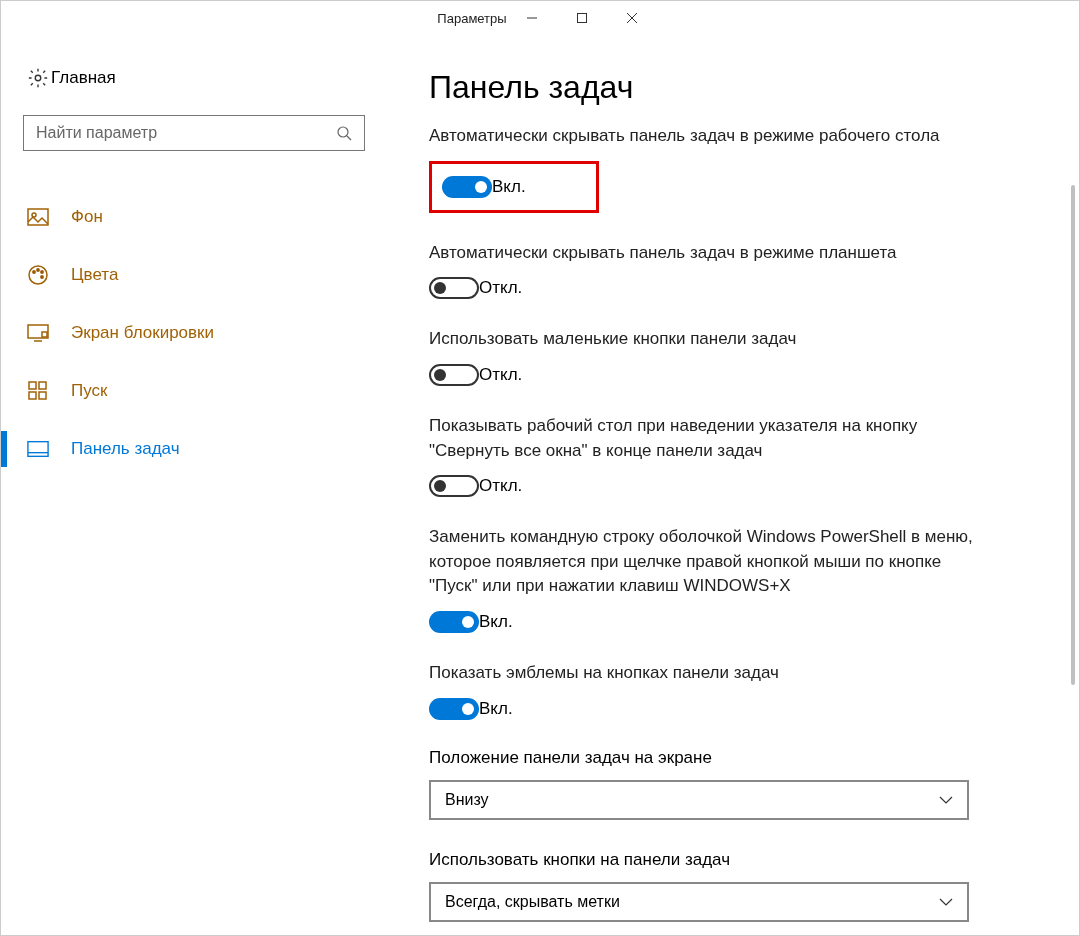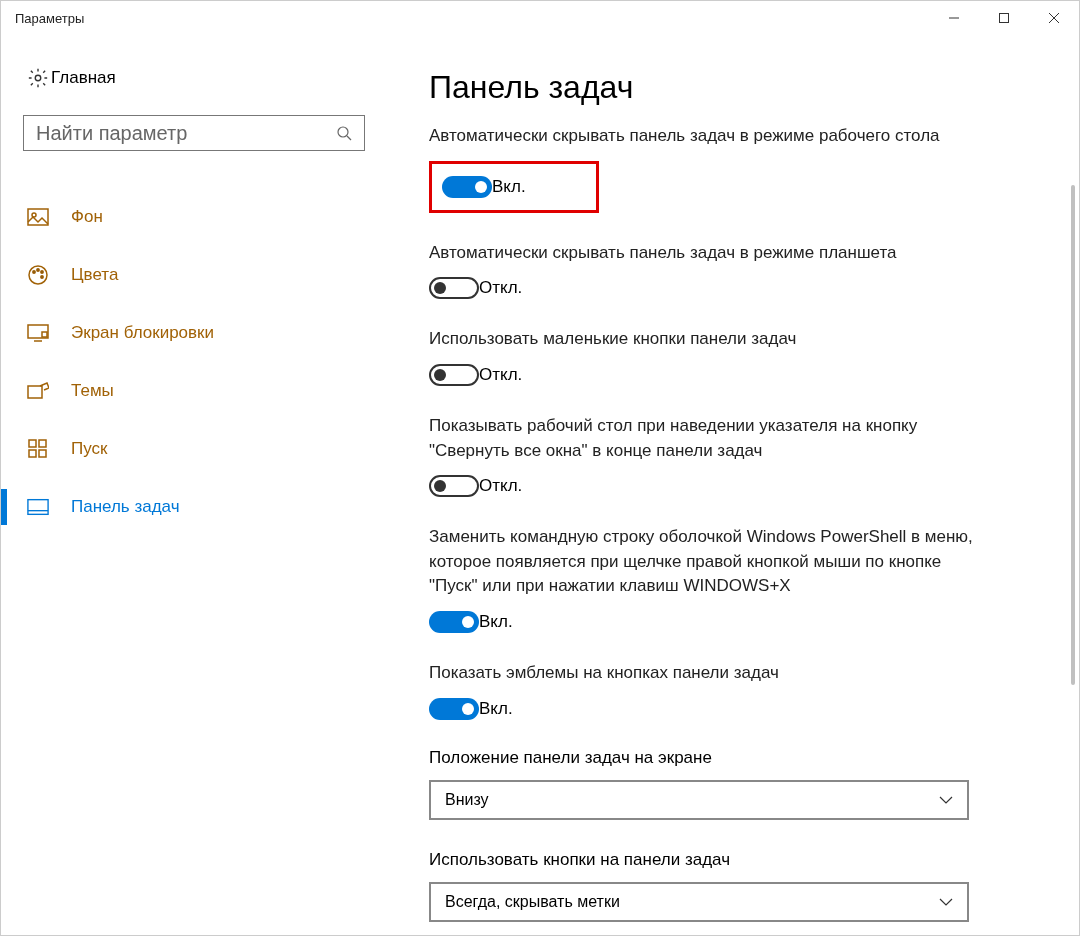"Параметры" .titlebar { justify-content: space-between -> center }
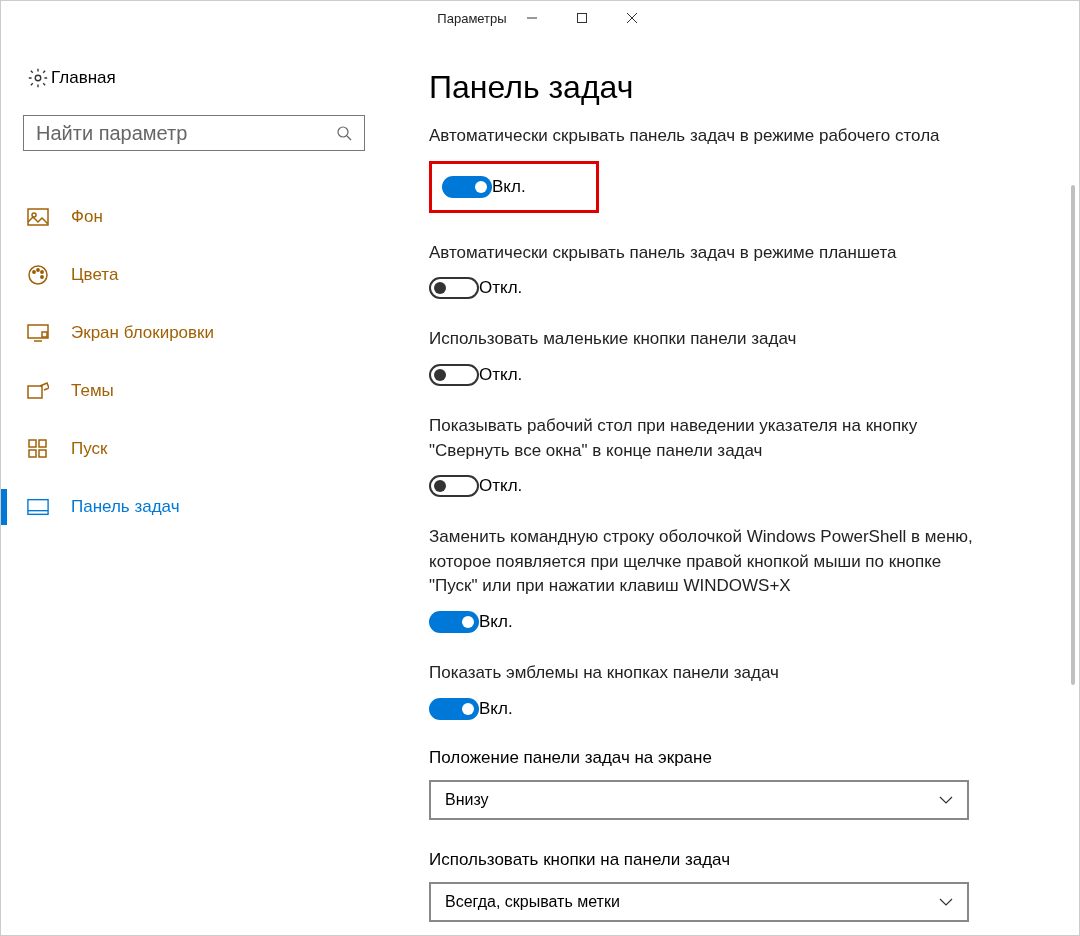"Найти параметр" .search-input { font-size: 20px -> 16px }
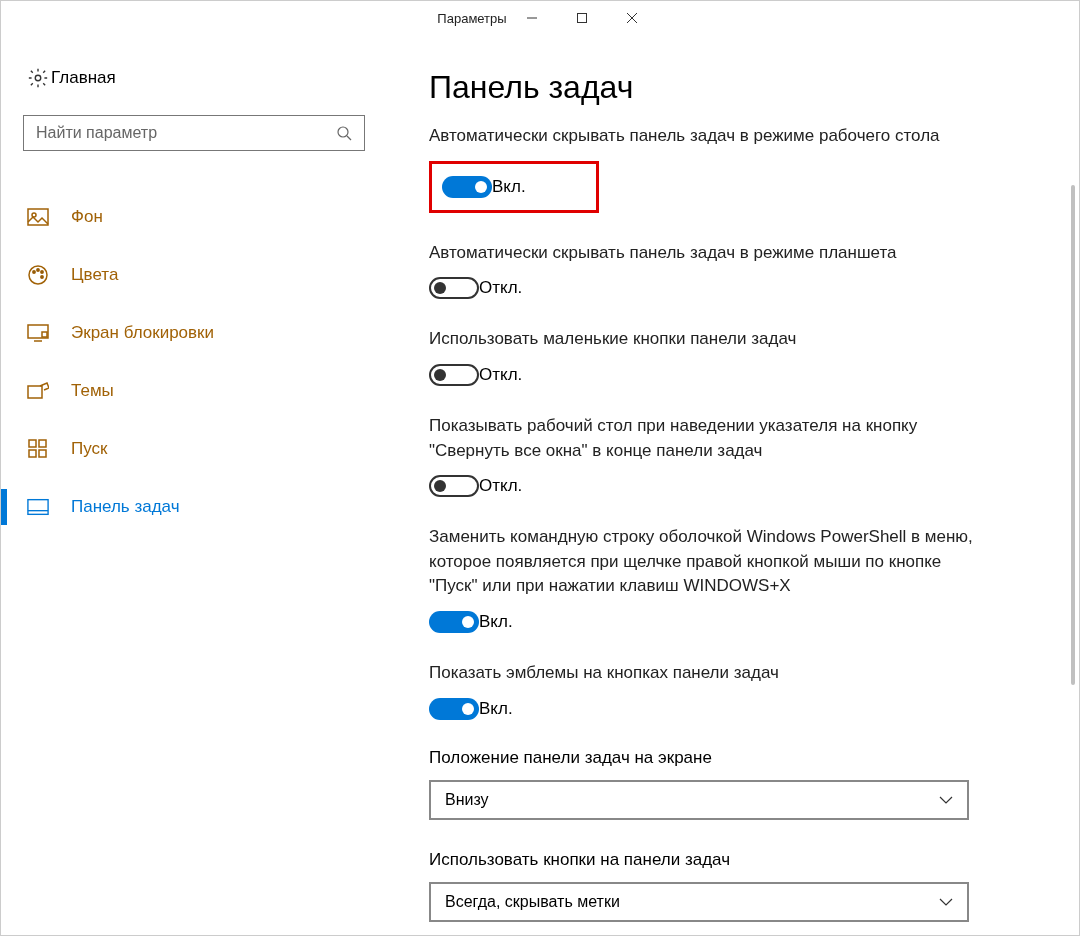"Темы" div.nav-item { html: <div> <span> <svg> <rect></rect> <path></path> </svg> </span> <span>Темы</span> </div> -> none }
